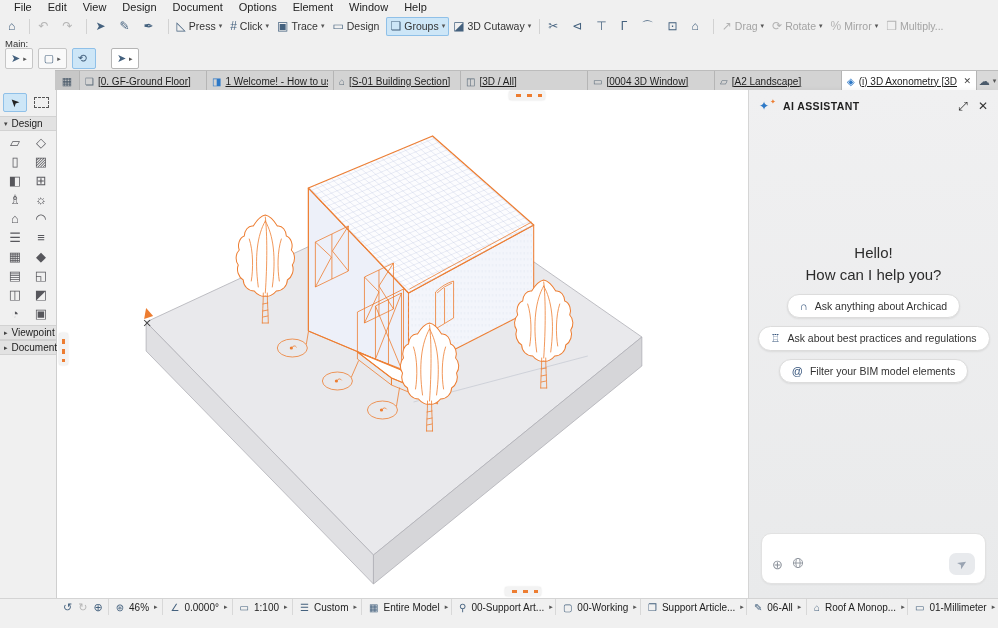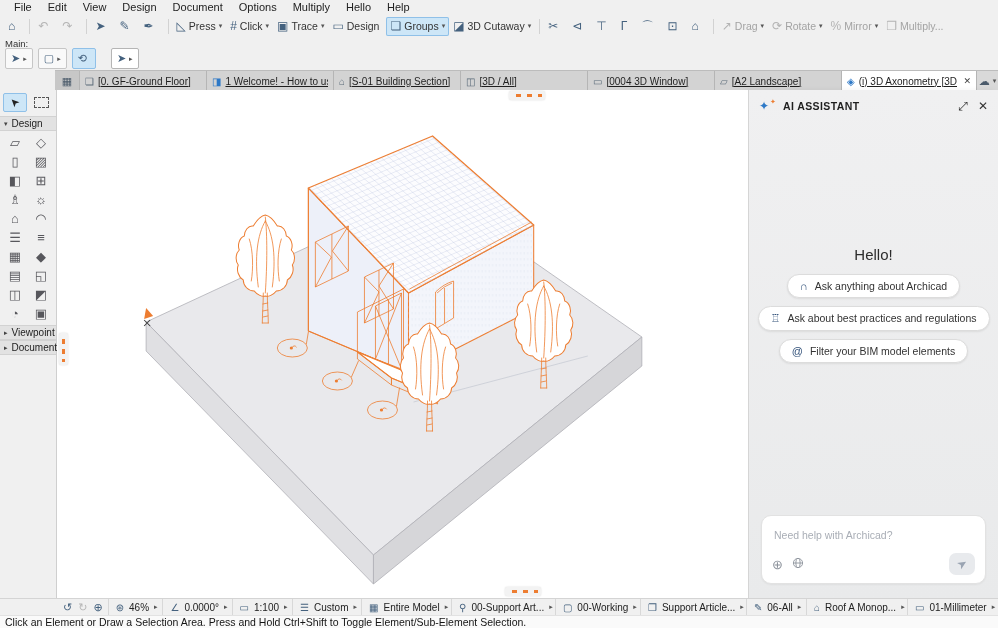"Multiply" span.mi { text: Multiply -> Element }
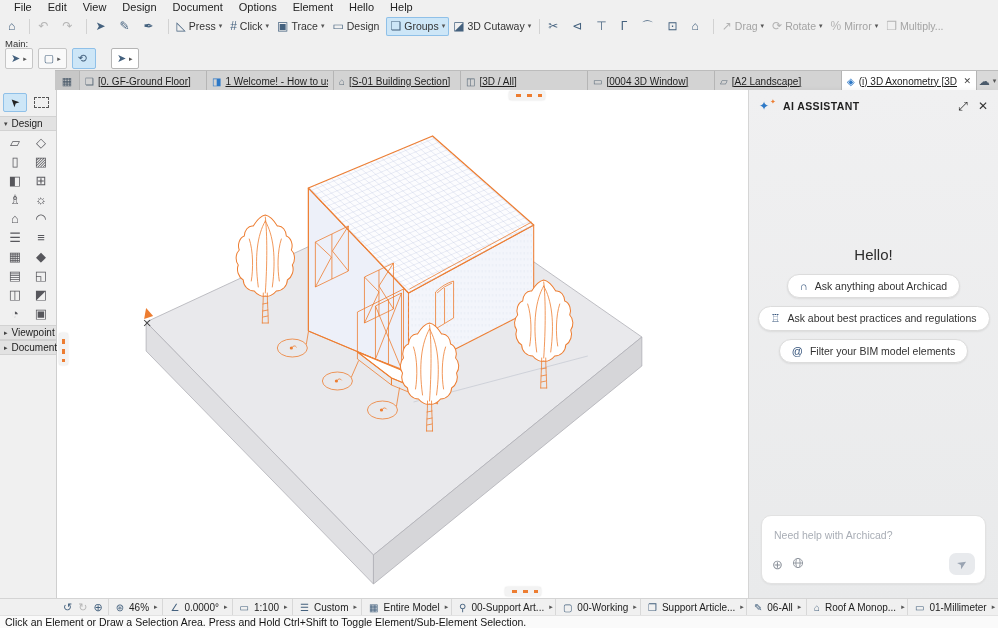"Hello" span.mi { text: Hello -> Window }
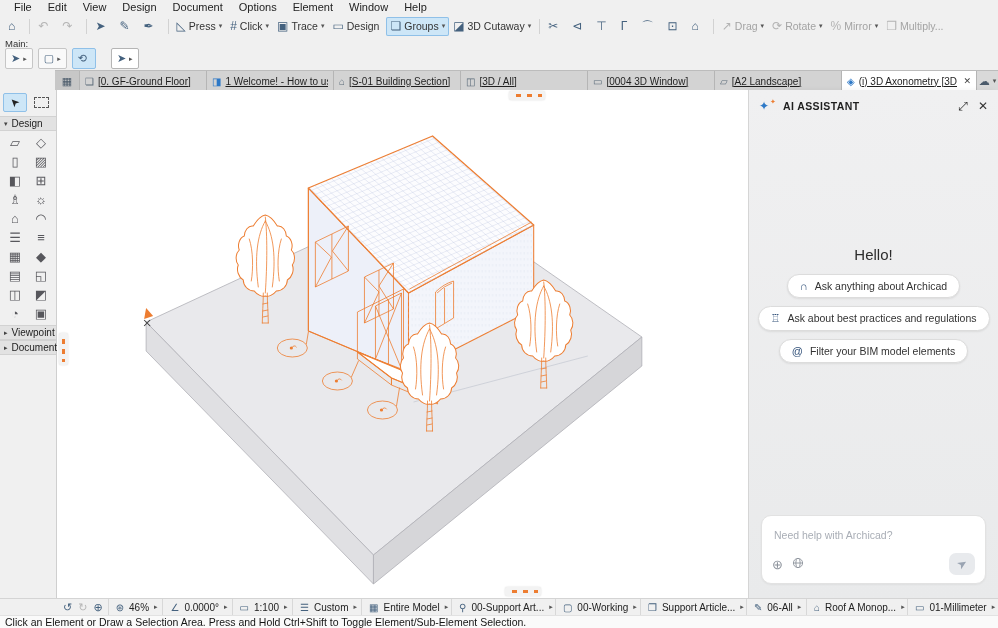"How can I help you?" div { html: none -> <div>How can I help you?</div> }
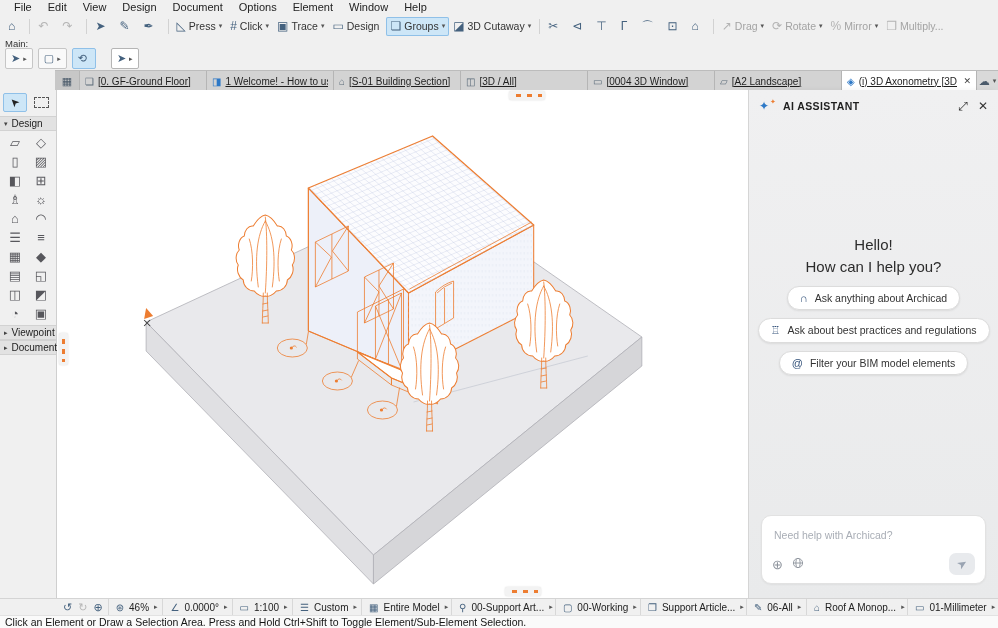"Need help with Archicad?" input { html: <input> -> none }
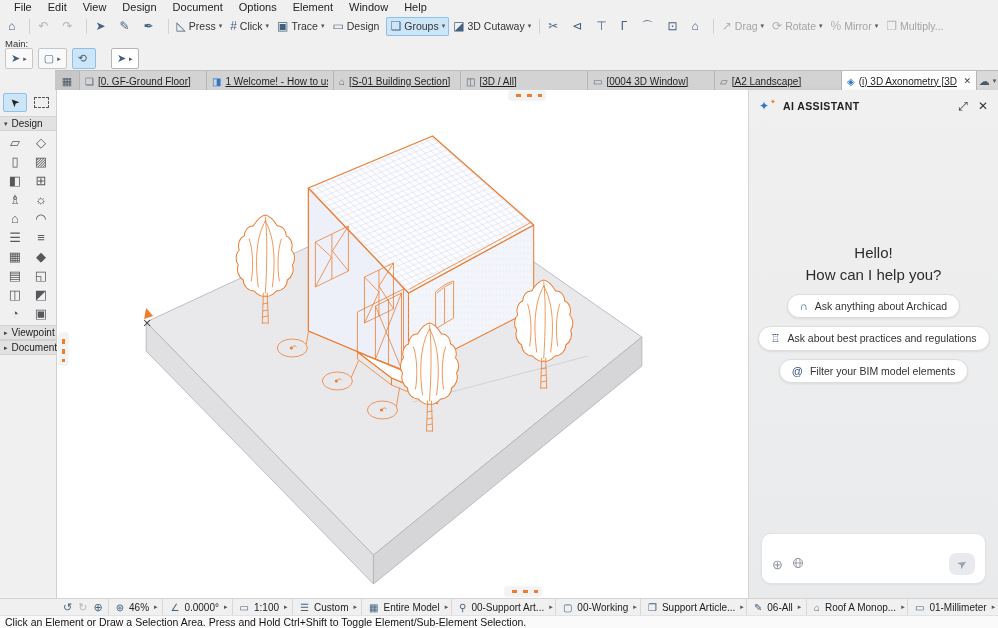"Click an Element or Draw" div.hintbar { html: <div> <span>Click an Element or Draw a Selection Area. Press and Hold Ctrl+Shift to Toggle Element/Sub-Element Selection.</span> </div> -> none }
